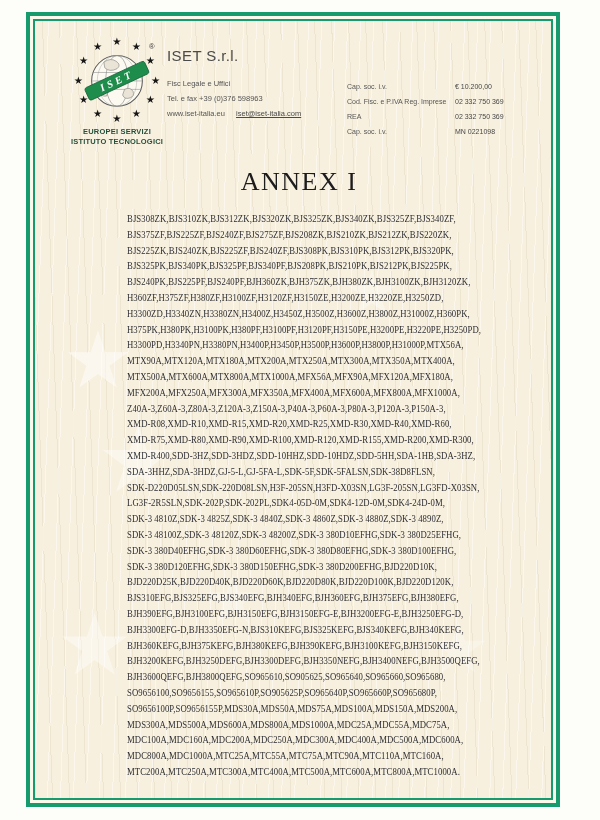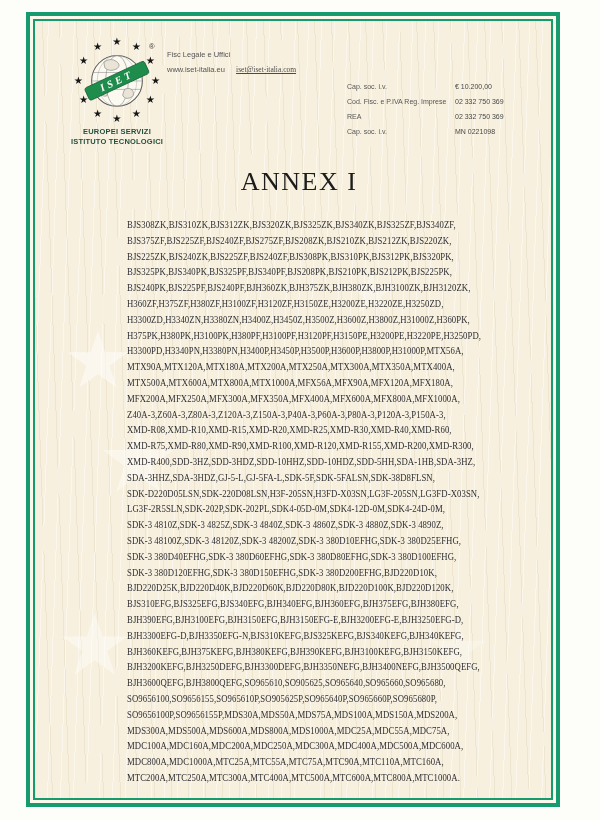"ISET S.r.l." div.company-name { html: none -> <div>ISET S.r.l.</div> }
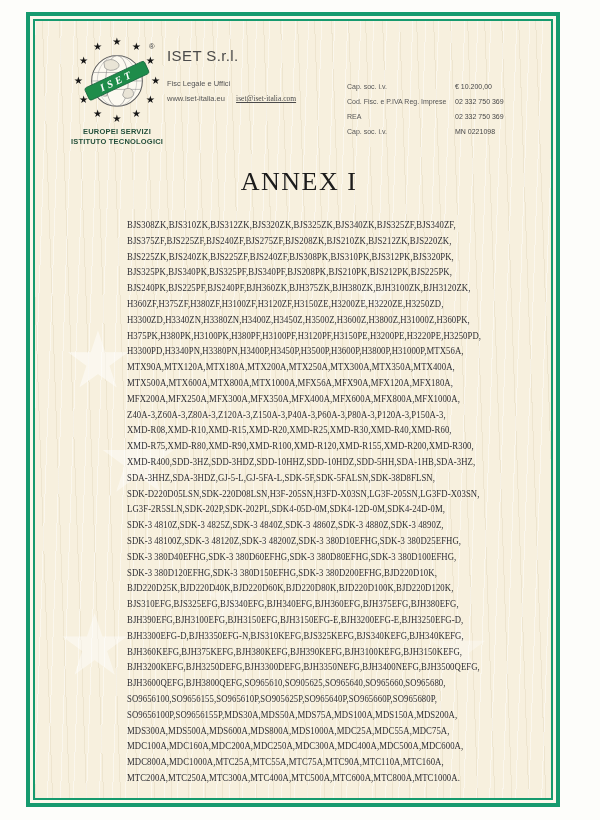"Tel. e fax +39 (0)376" div.addr-line { html: none -> <div>Tel. e fax +39 (0)376 598963</div> }
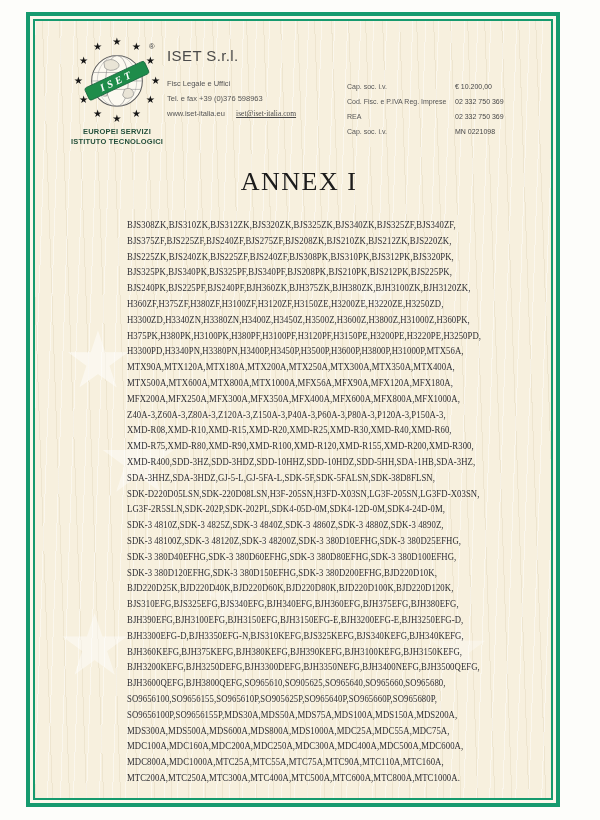"iset@iset-italia.com" .web-line .mail { font-family: Liberation Serif, serif -> none }
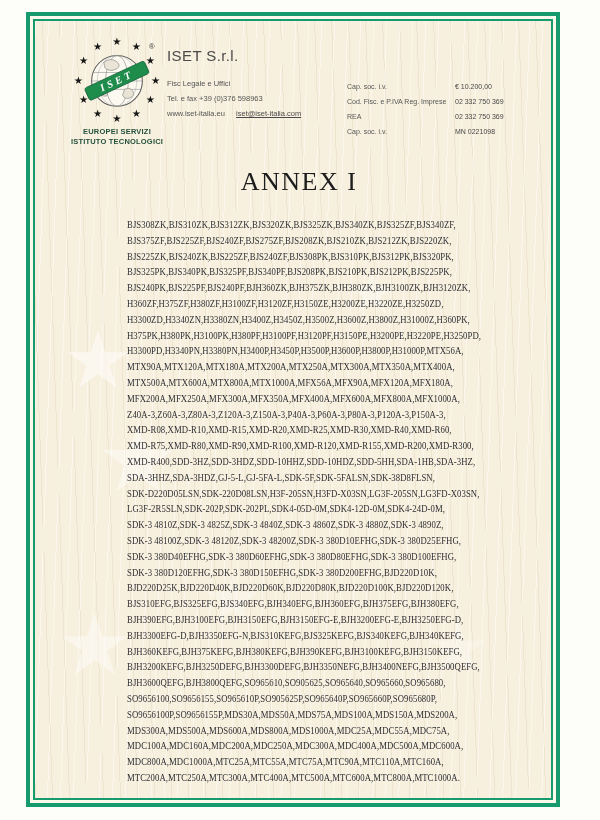"BJS308ZK,BJS310ZK,BJS312ZK,BJS320ZK,BJS3" .annex-body { top: 196px -> 190px }
